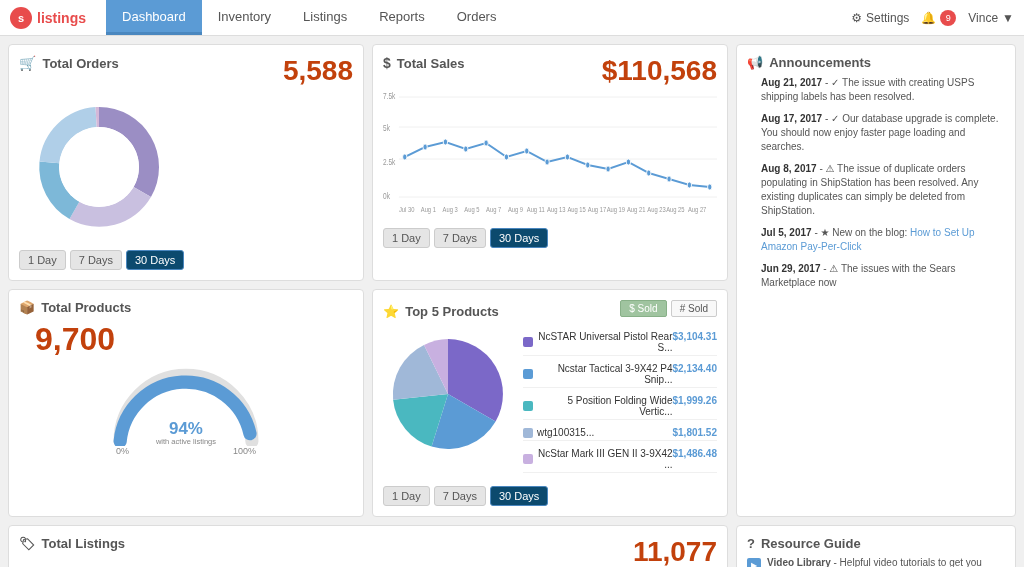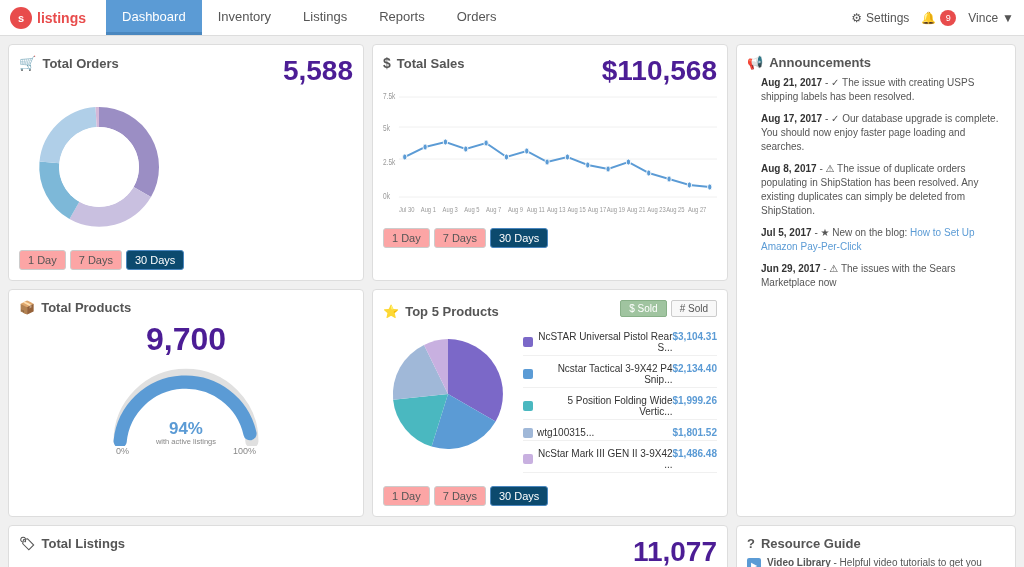"5,588" .big-number { color: #4c1d95 -> #c2410c }
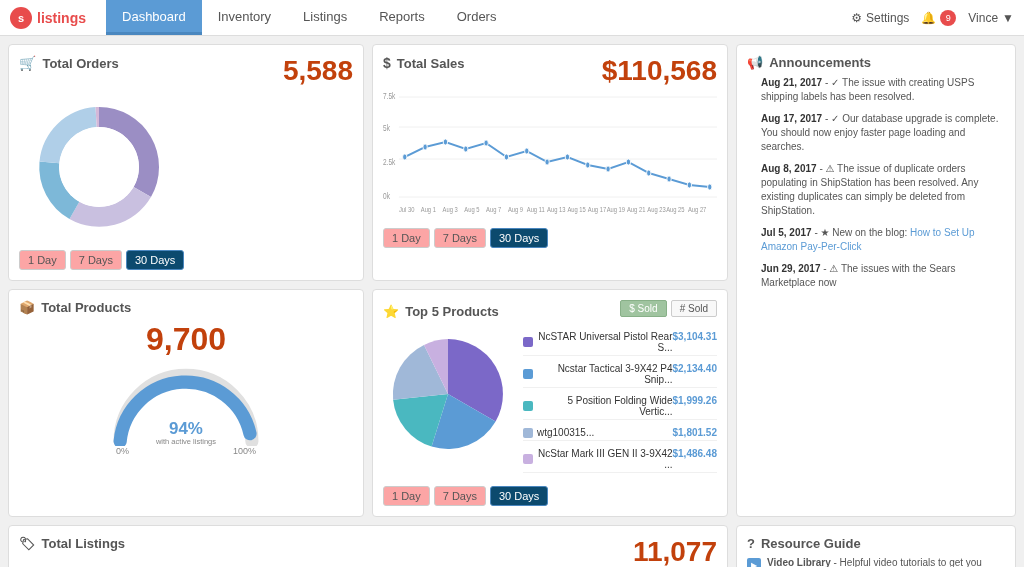"1 Day" .time-btn { background: #fca5a5 -> #e5e5e5 }
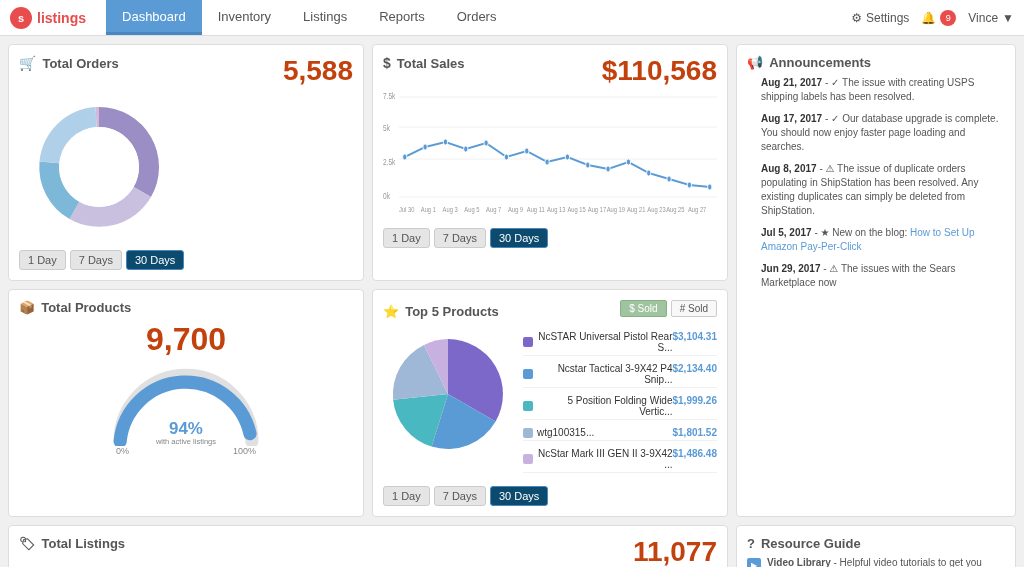"9,700" div.big-number { margin-left: none -> 16px; text-align: center -> left }
